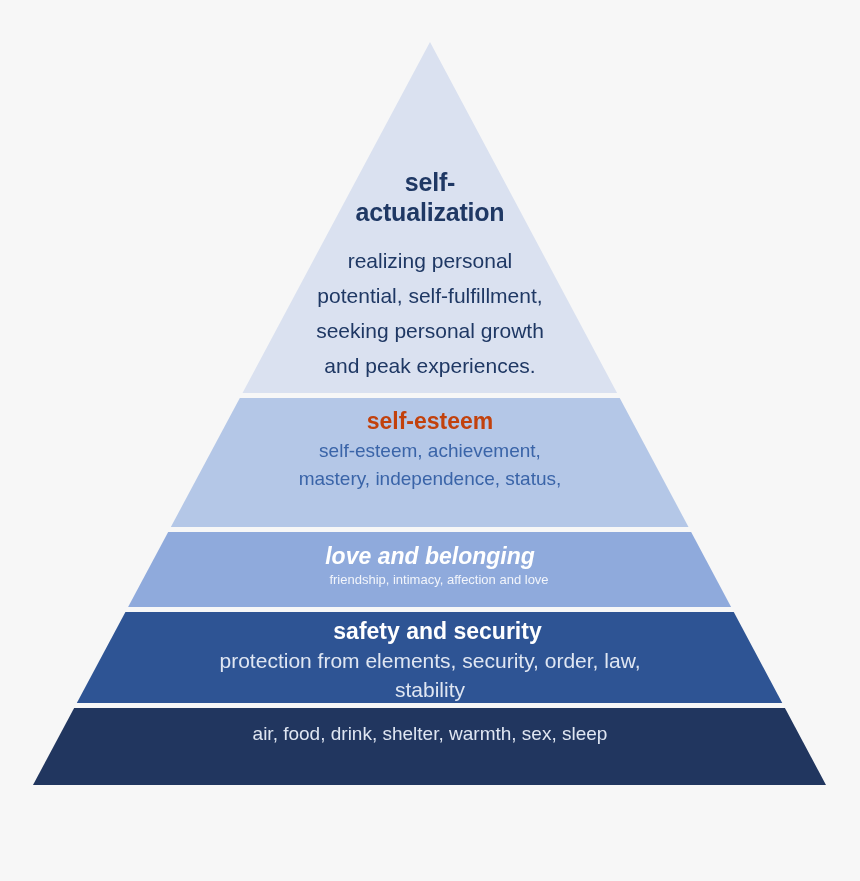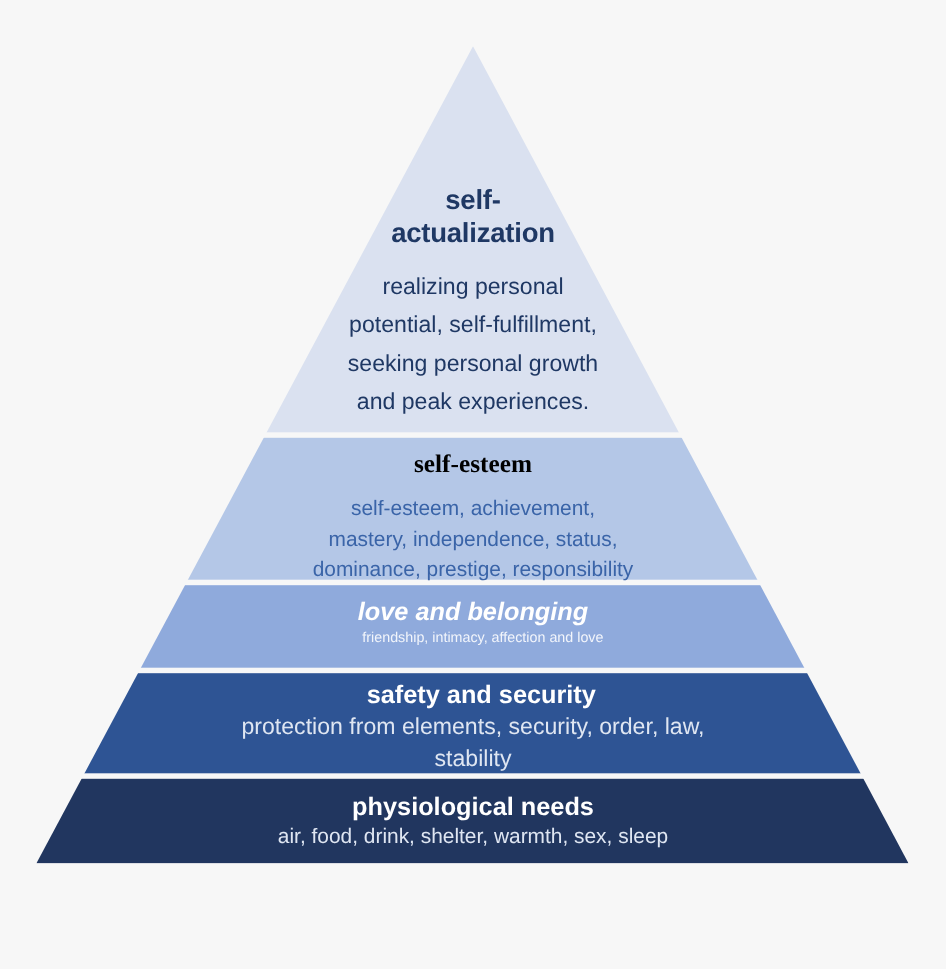"self-esteem" div.tier-title { color: #000000 -> #c2410c; font-family: Liberation Serif, serif -> none }
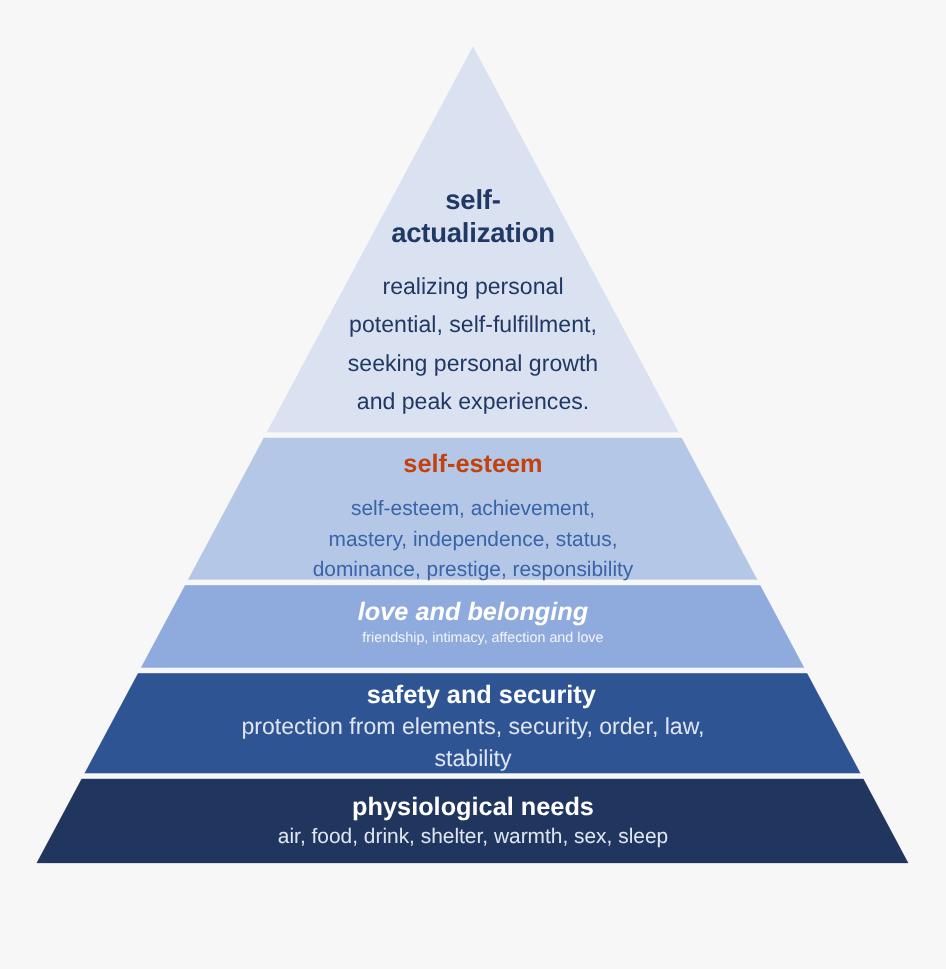"self-esteem, achievement," #tier-text-2 .tier-desc { margin-top: 14px -> 2px }
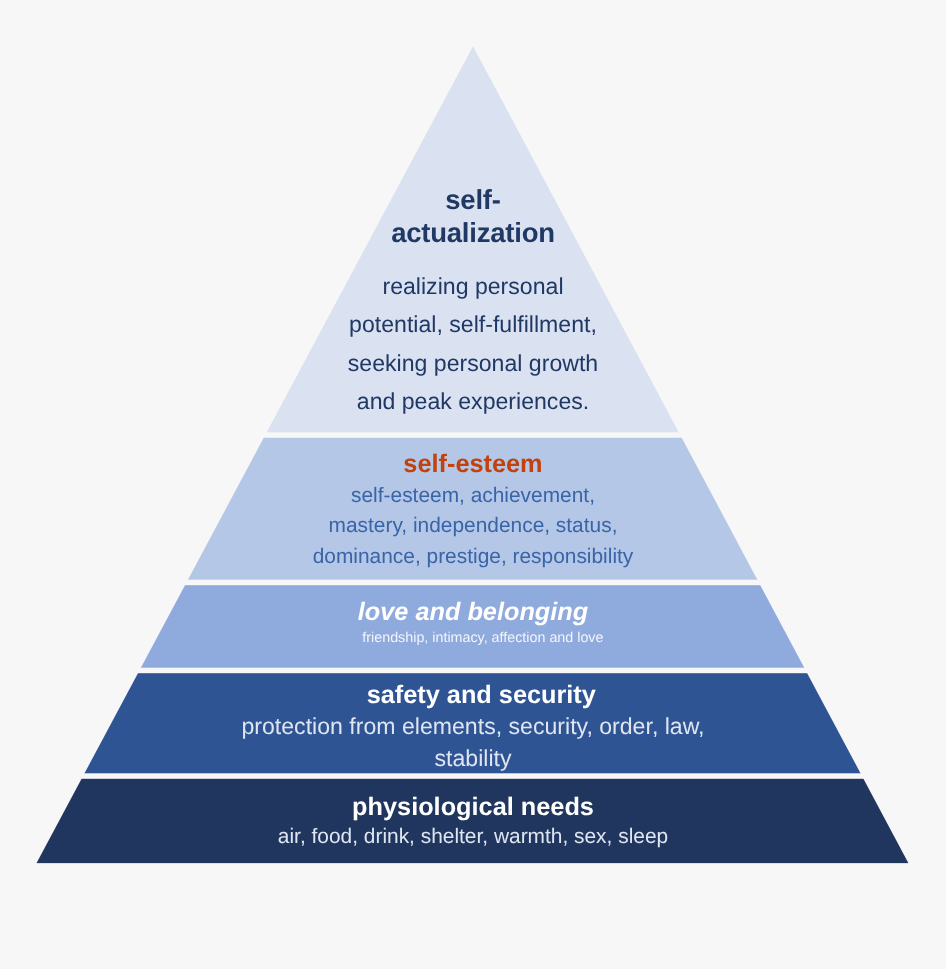"dominance, prestige, responsibility" span.desc-line { html: <span>dominance, prestige, responsibility</span> -> none }
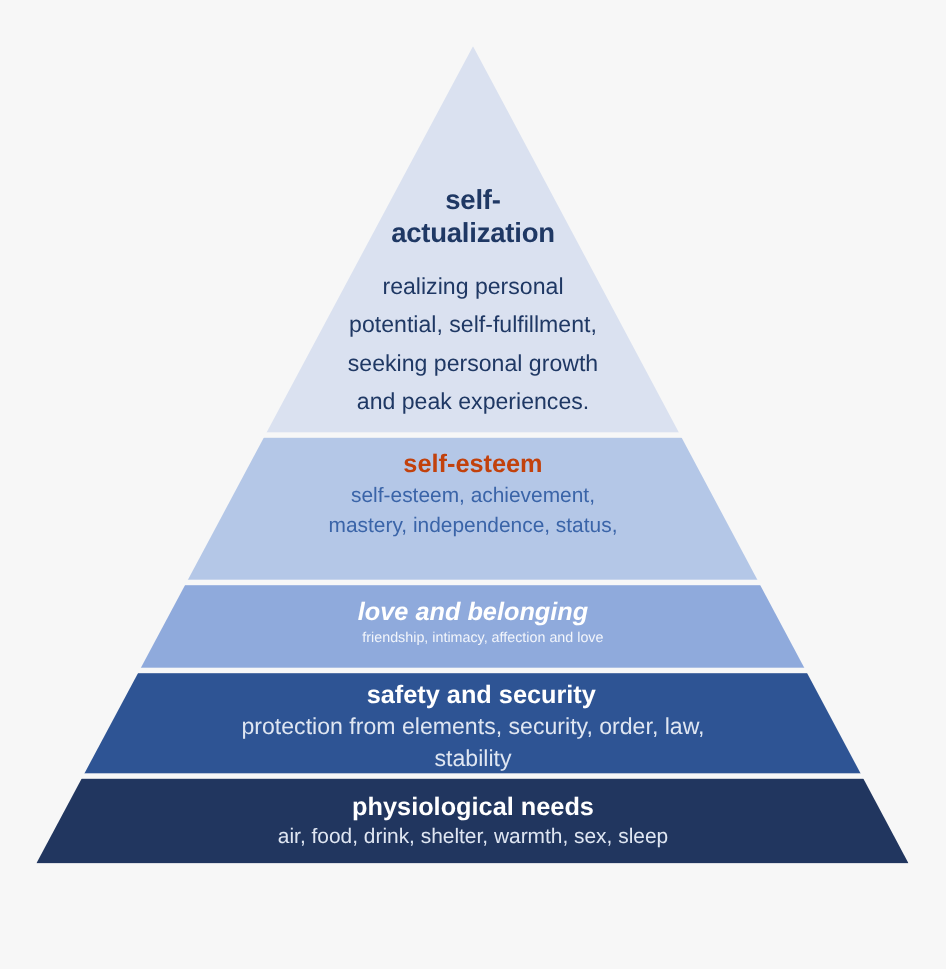"physiological needs" div.tier-title { html: <div> <span>physiological needs</span> </div> -> none }
